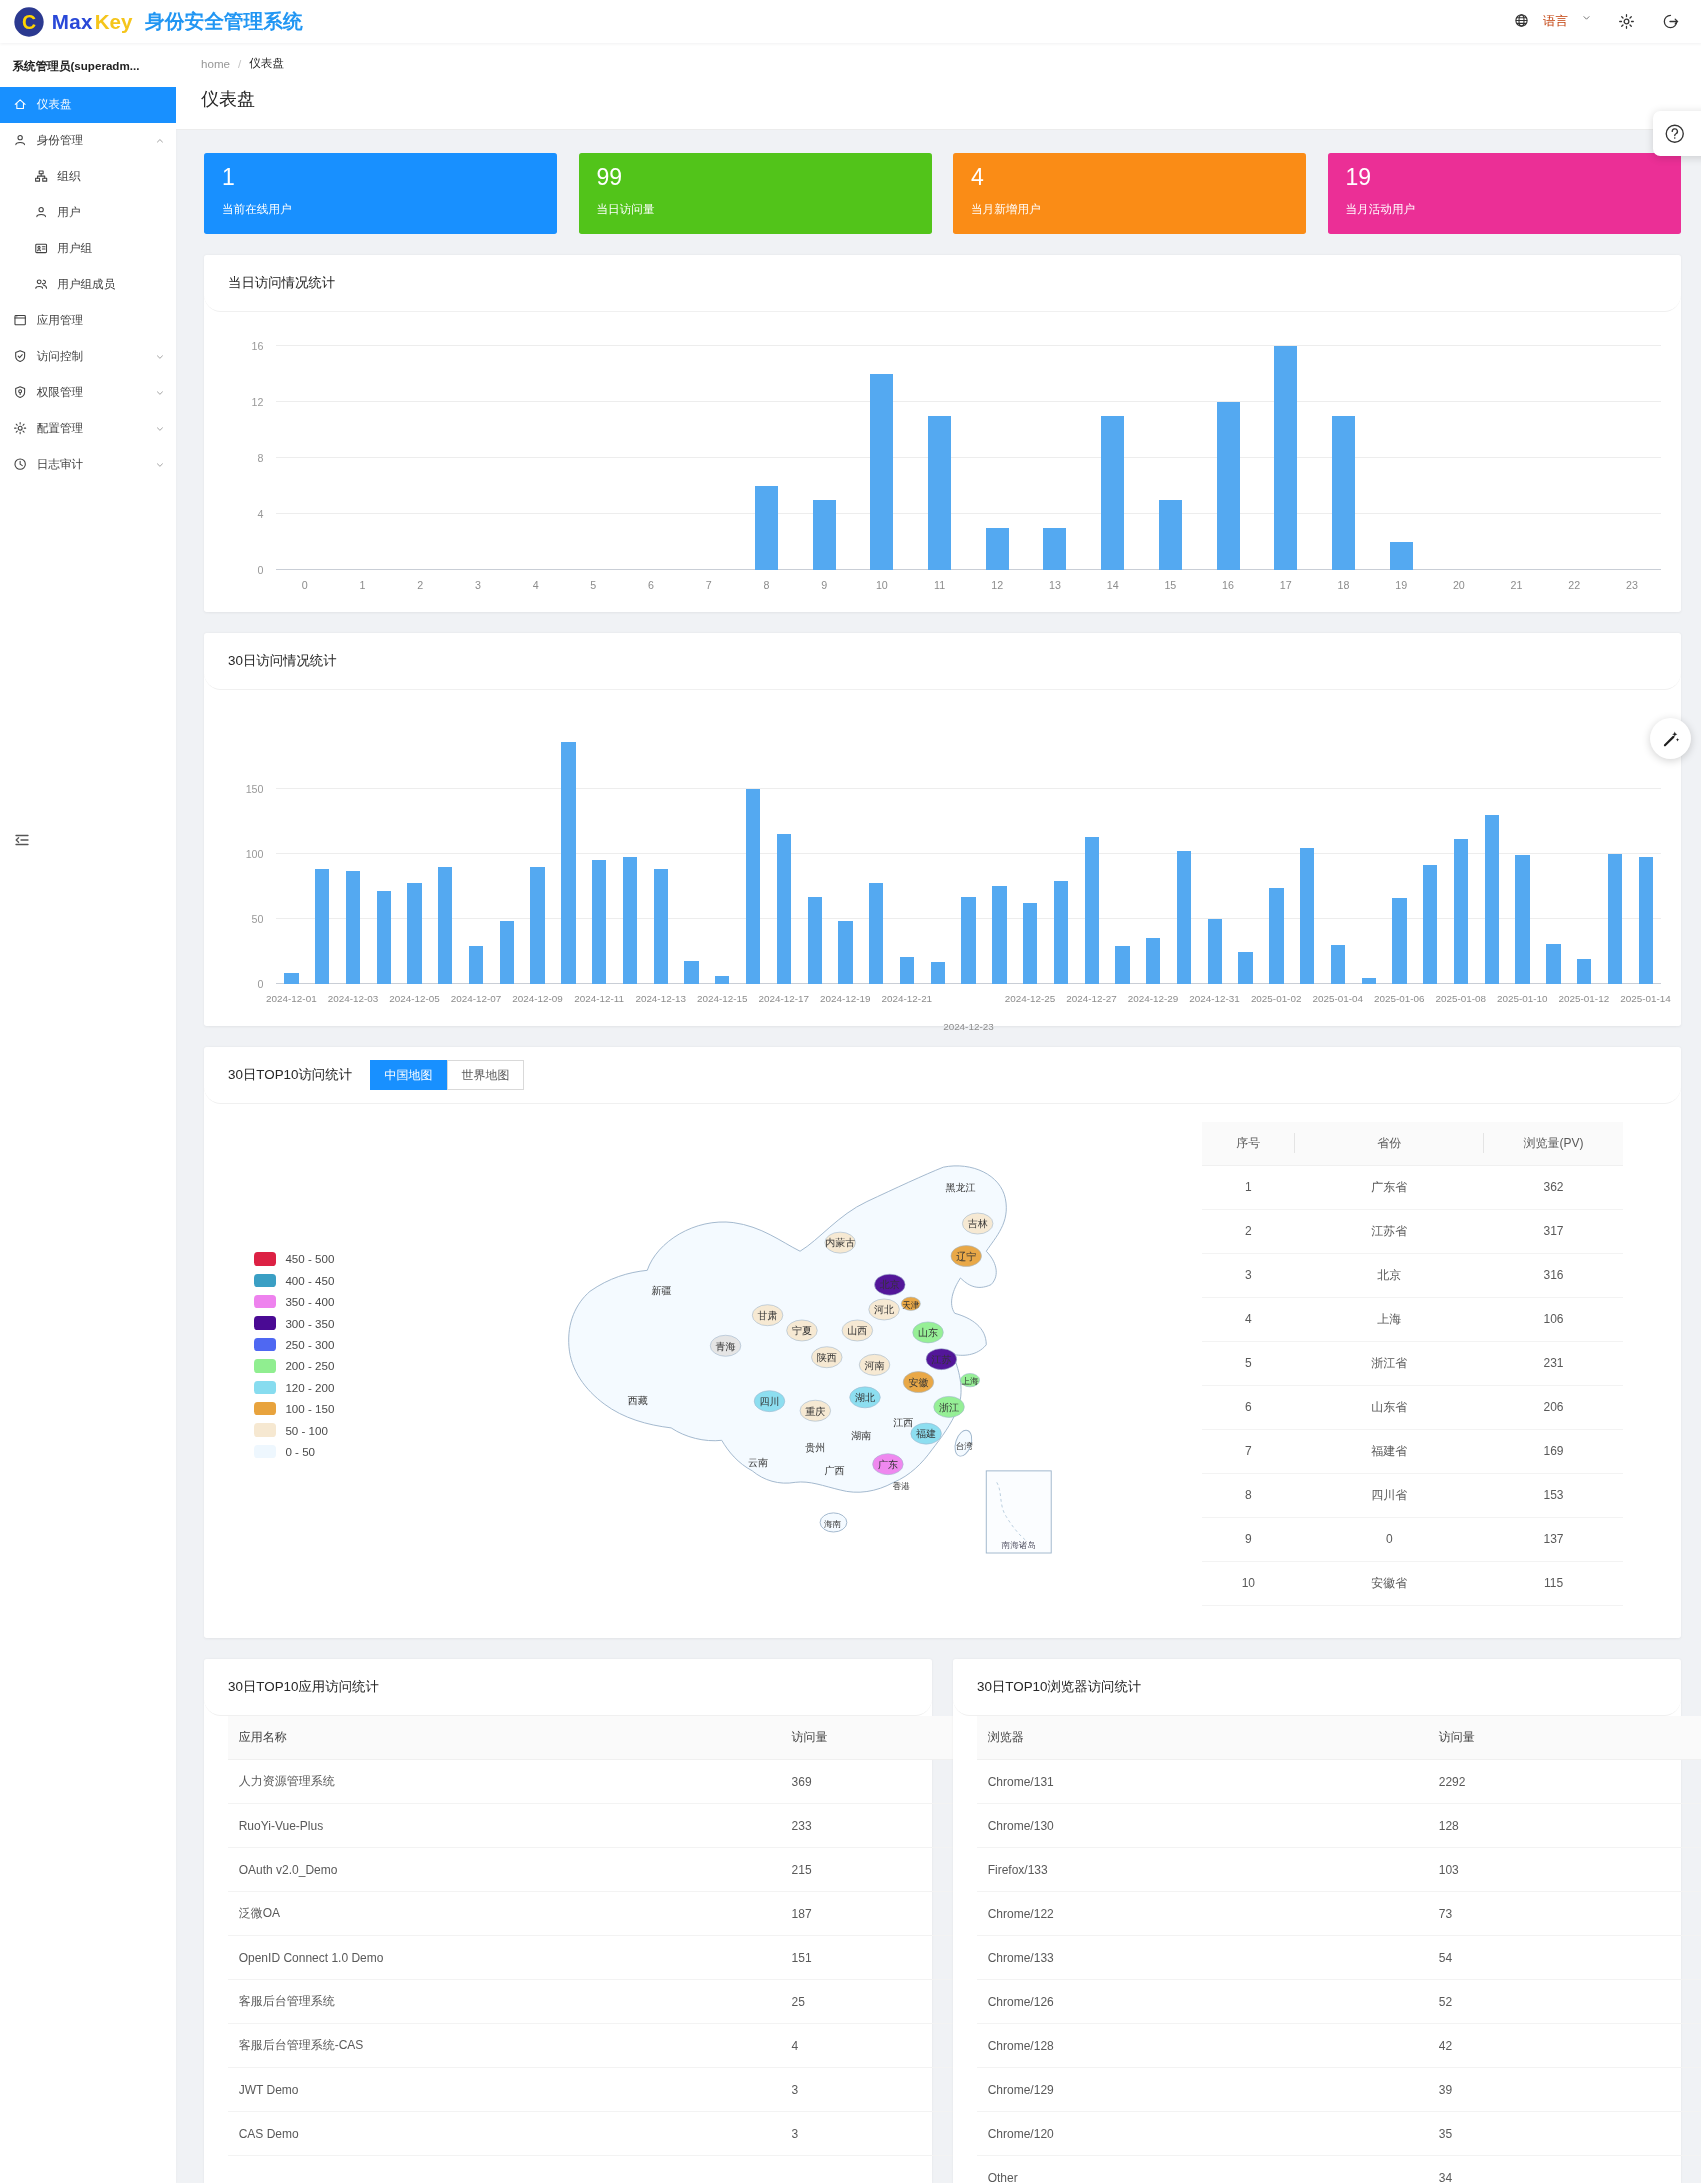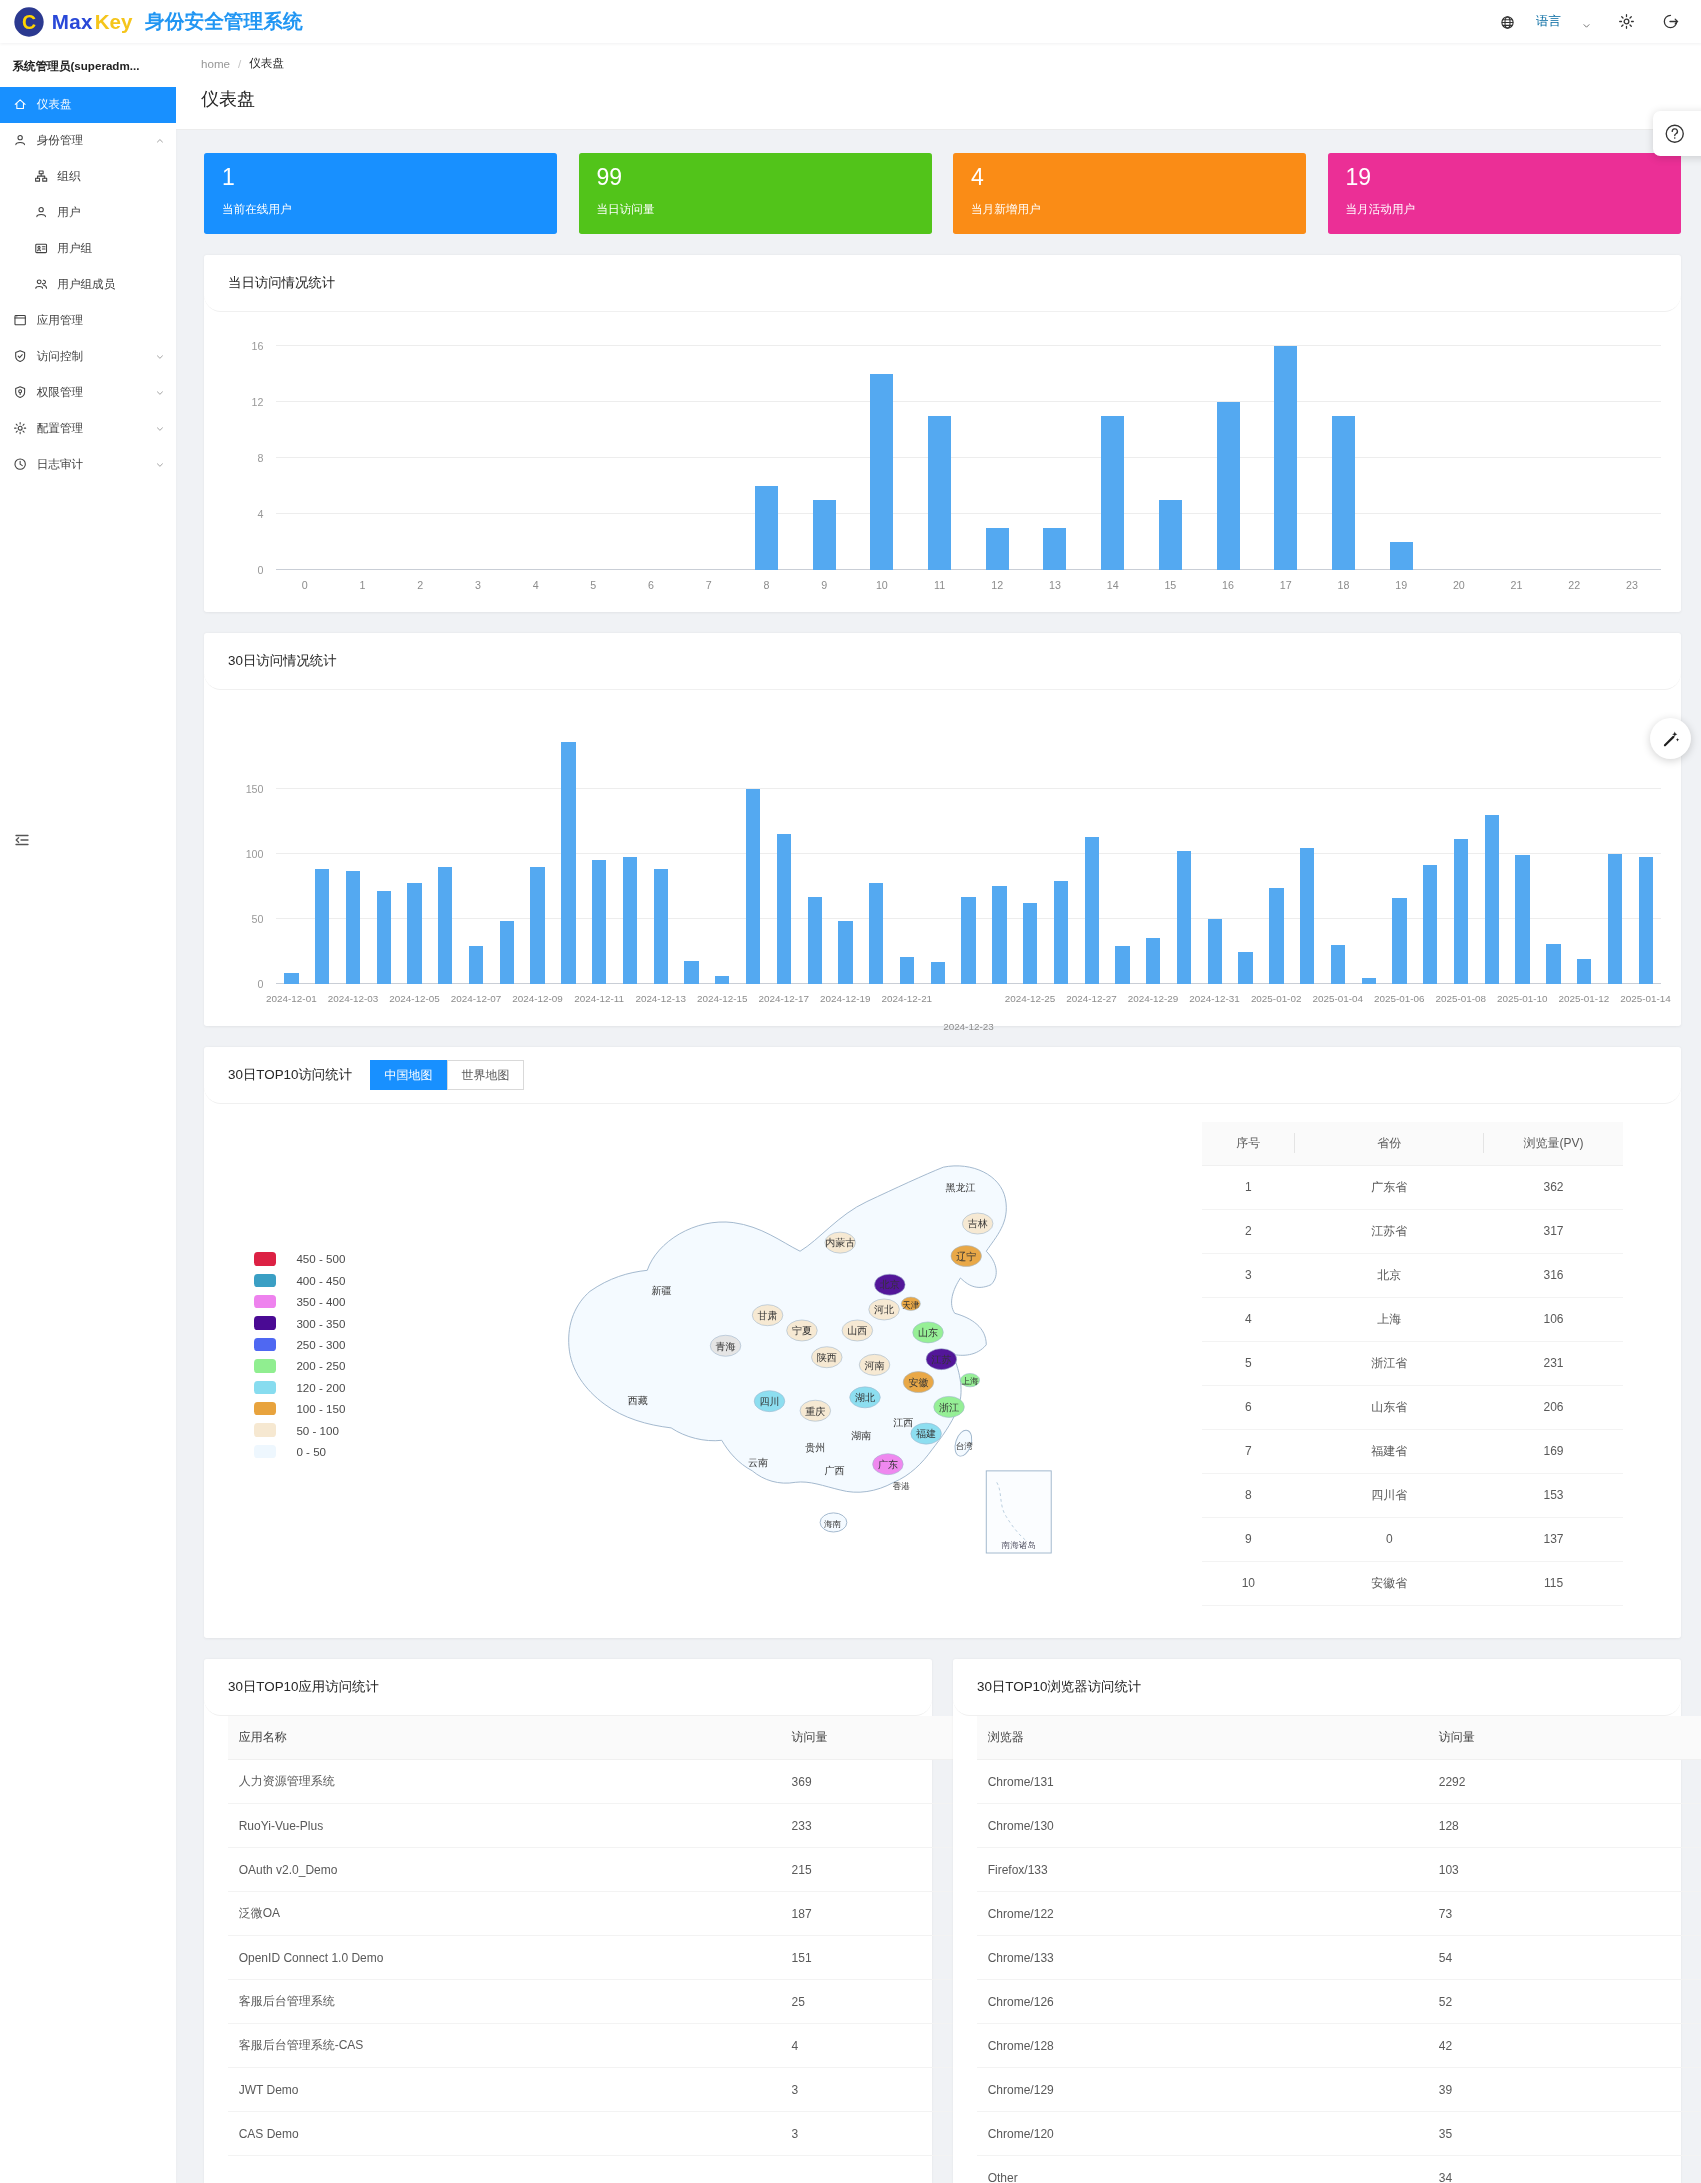"语言" .lang { align-items: flex-end -> flex-start; color: #0369a1 -> #c2410c; gap: 21px -> 14px }
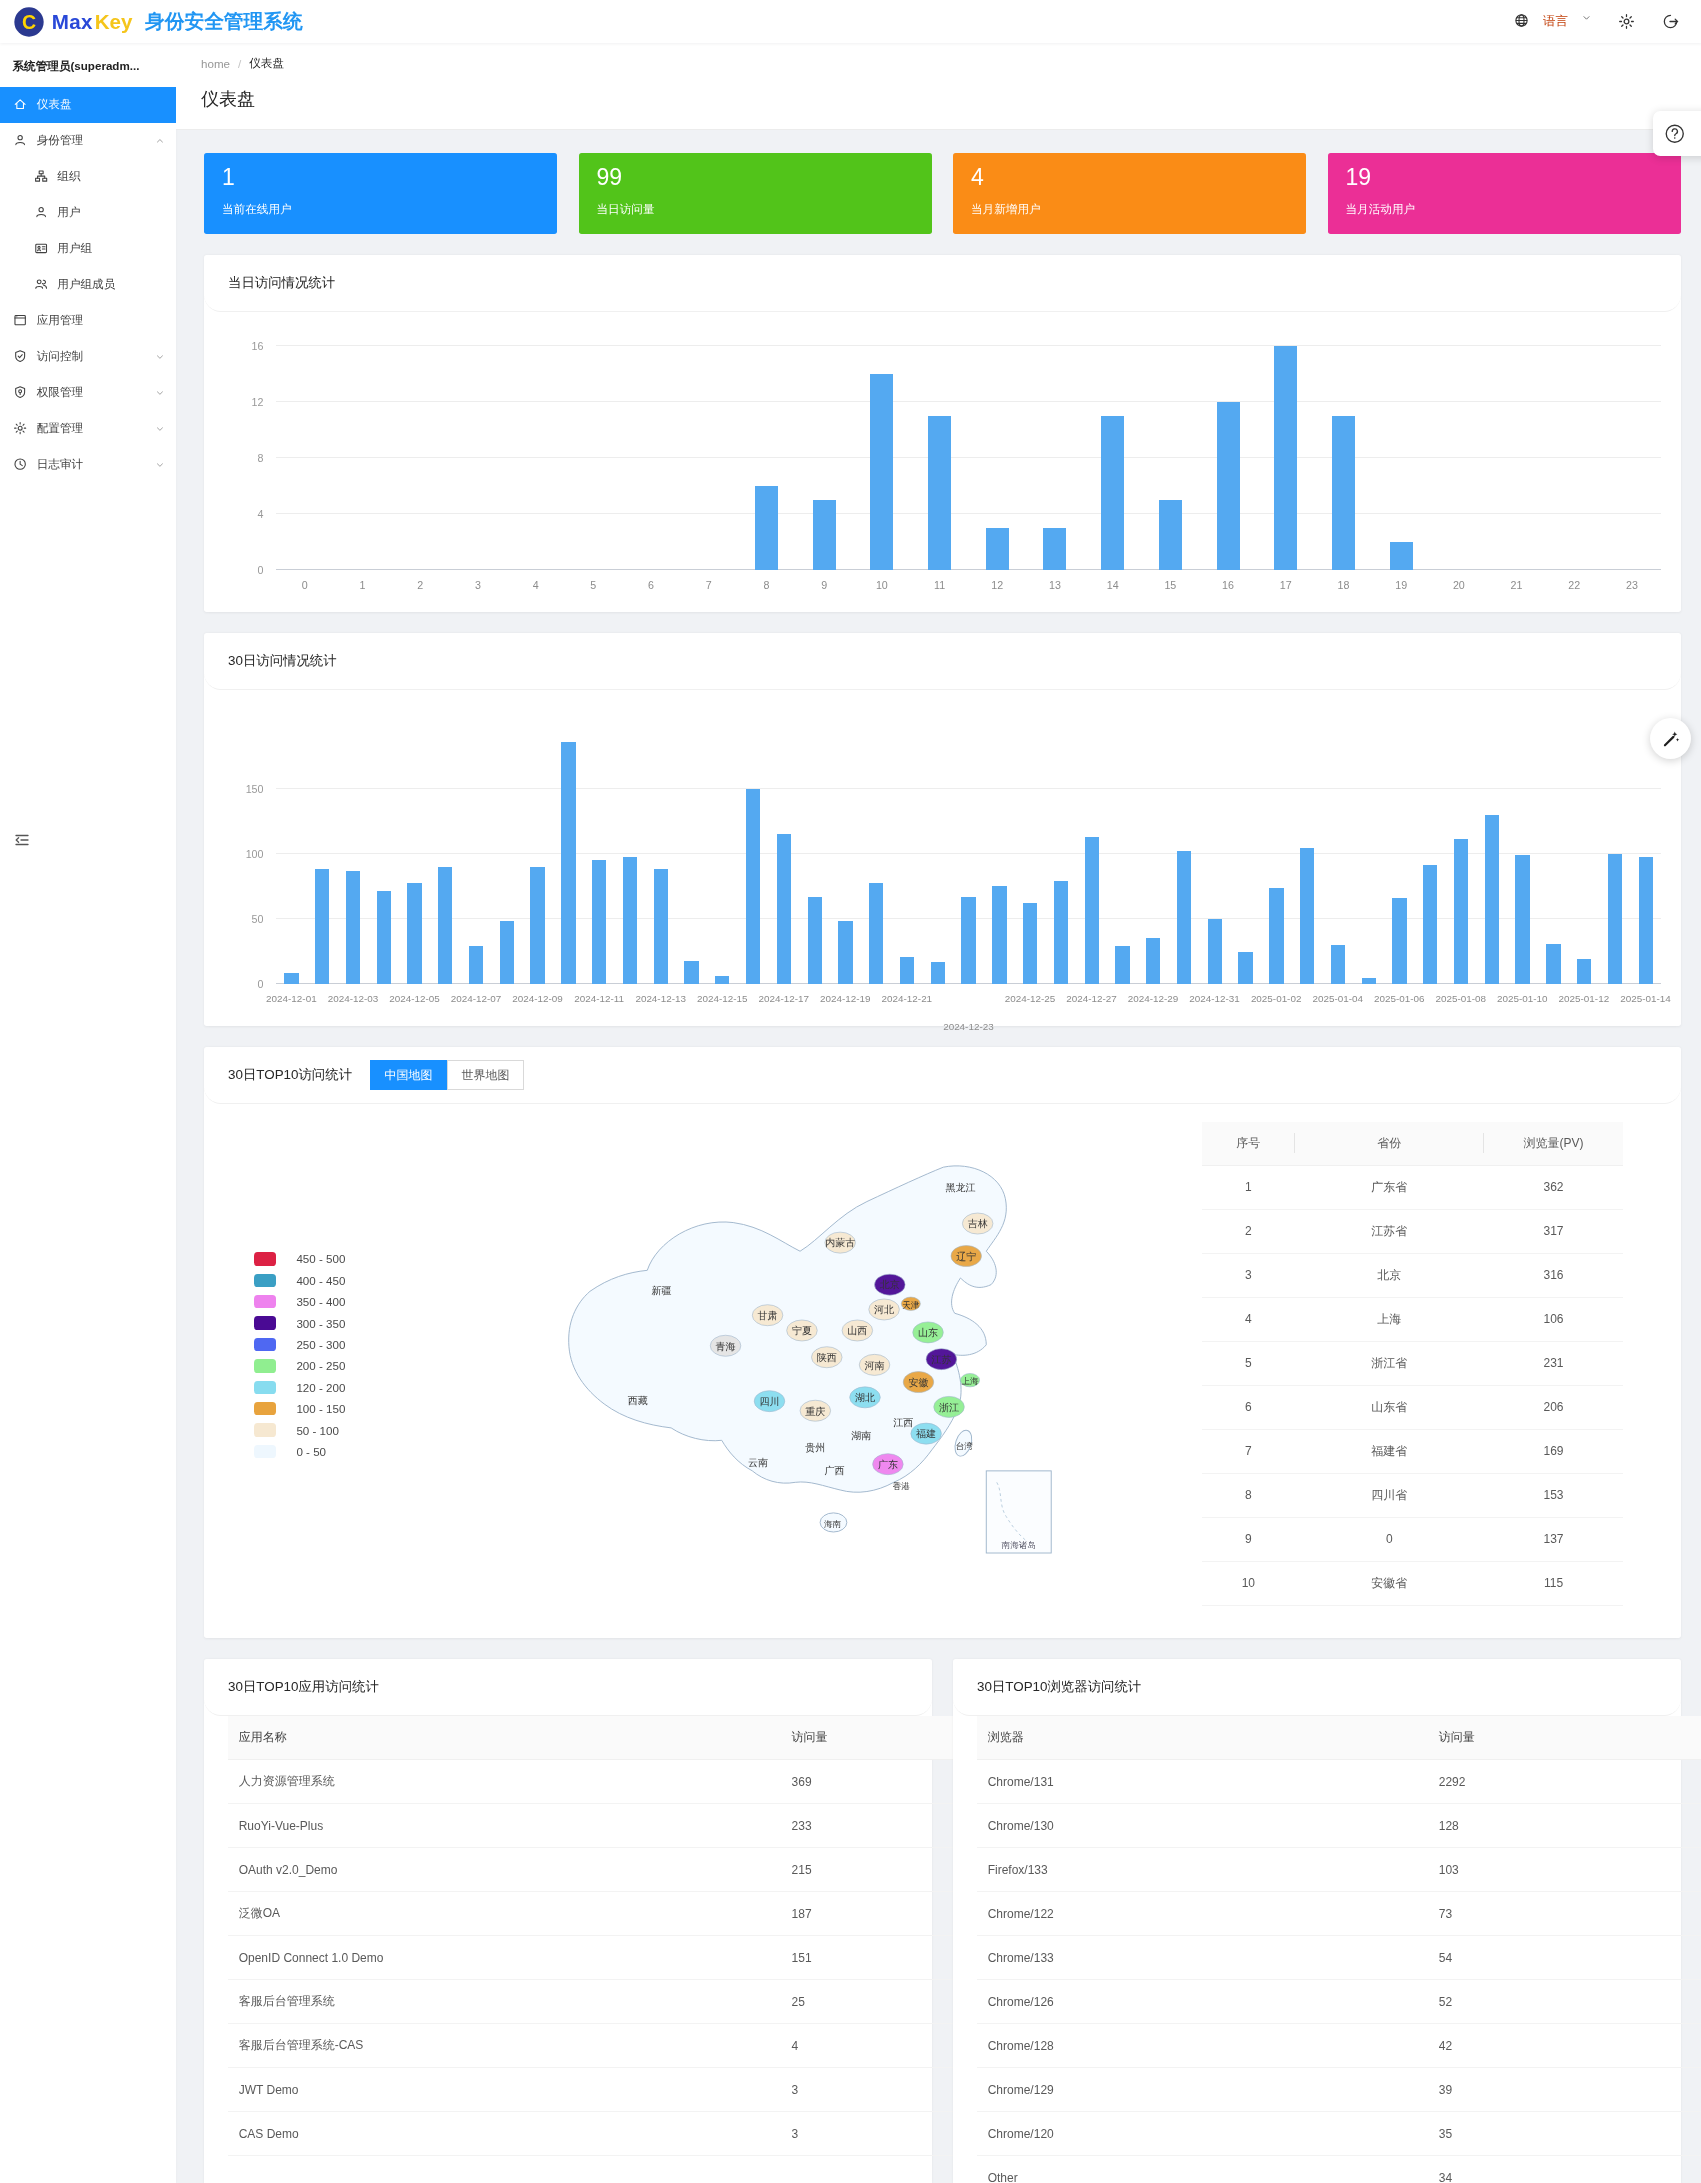"450 - 500" .leg-tx { margin-left: 11px -> none }
